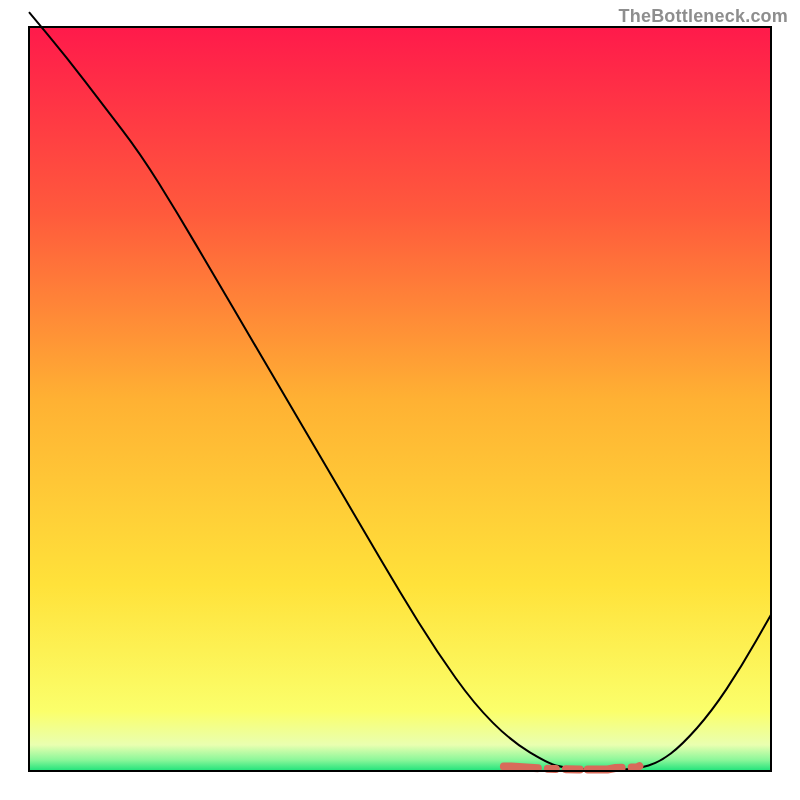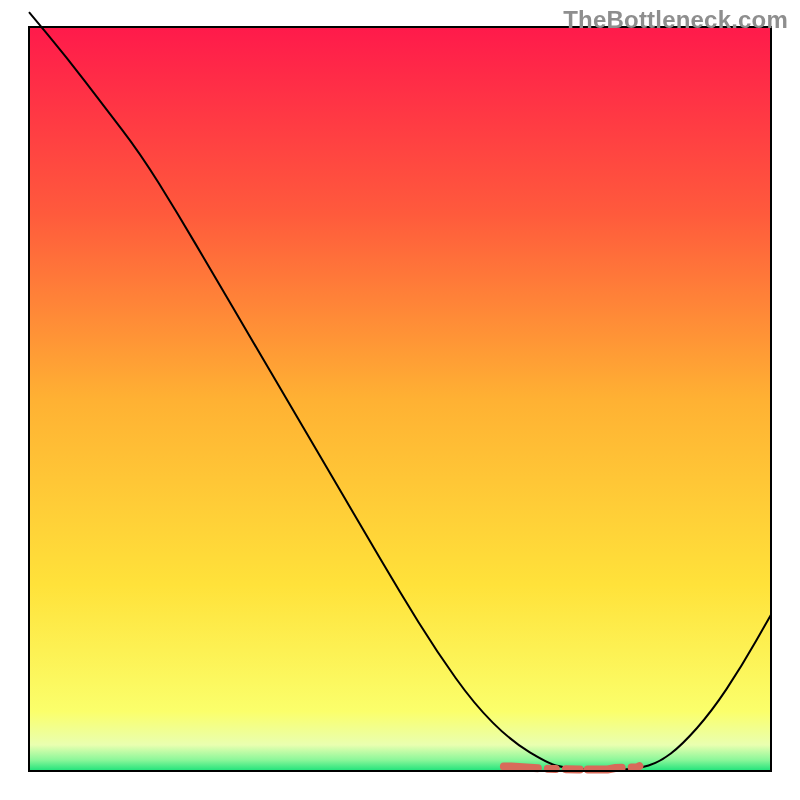"TheBottleneck.com" .attribution { font-size: 24px -> 18px }
